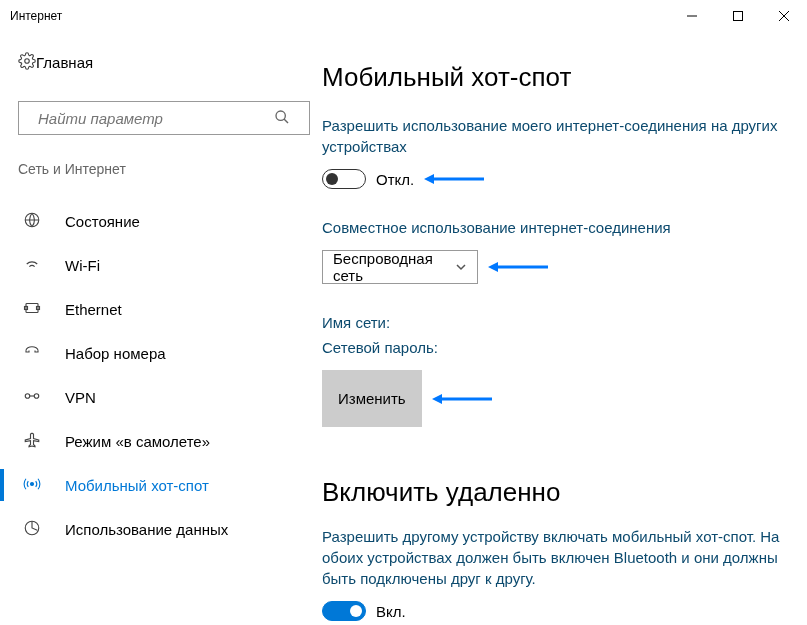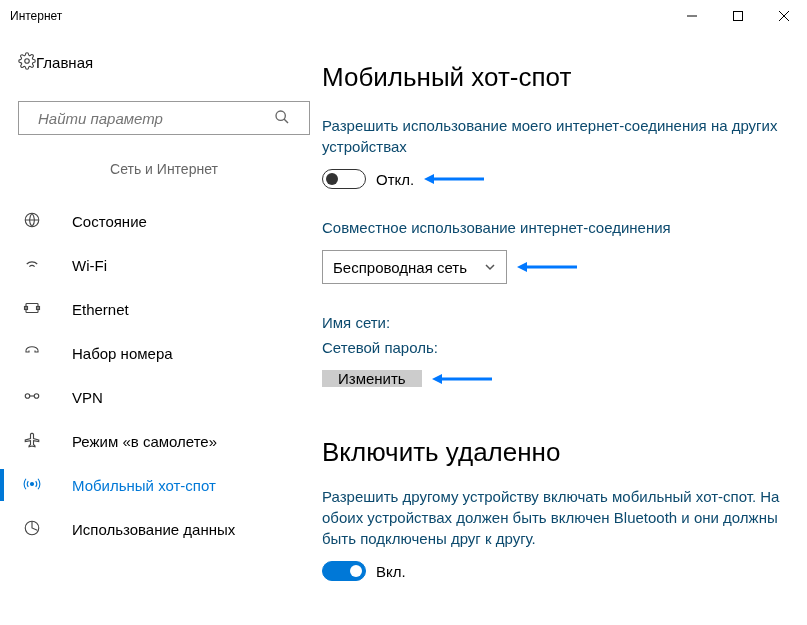"Сеть и Интернет" .category-label { text-align: center -> none }
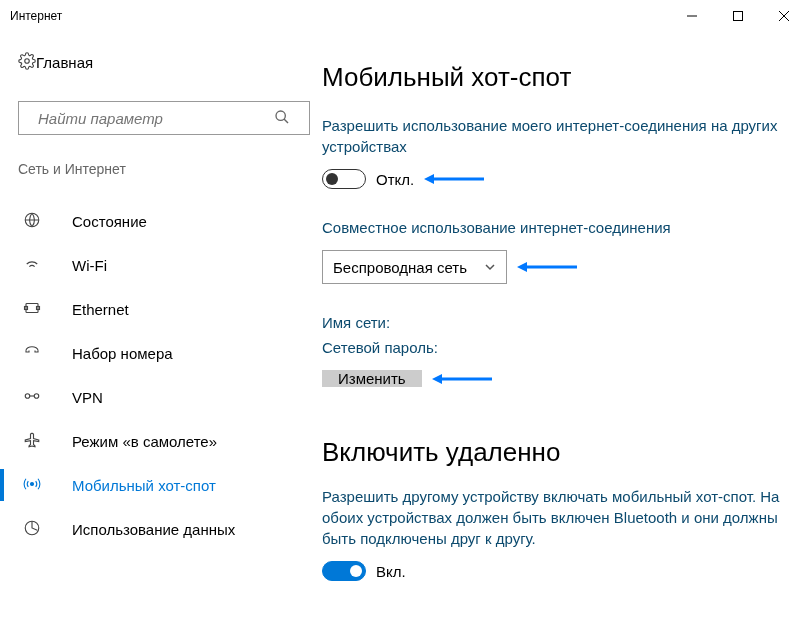"Состояние" .nav-item { gap: 30px -> 23px }
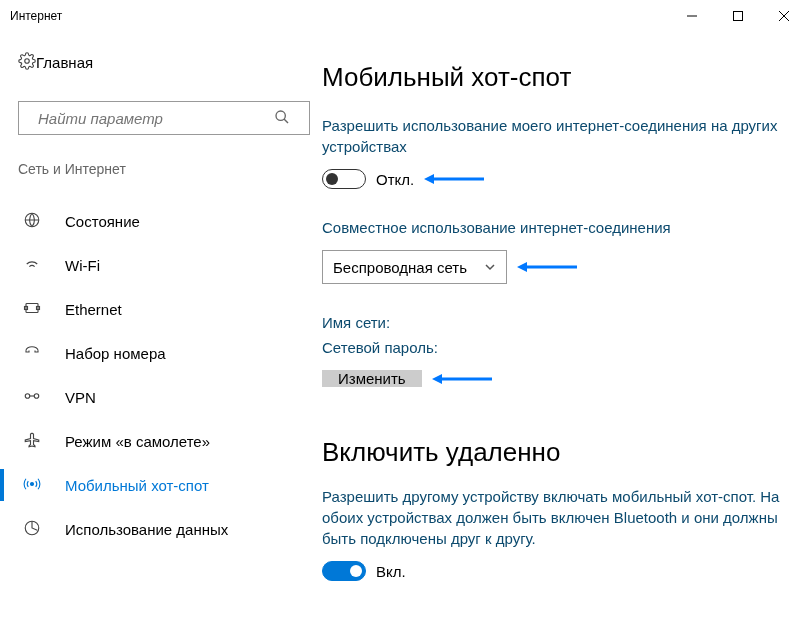"Беспроводная сеть" .dropdown { width: 185px -> 156px }
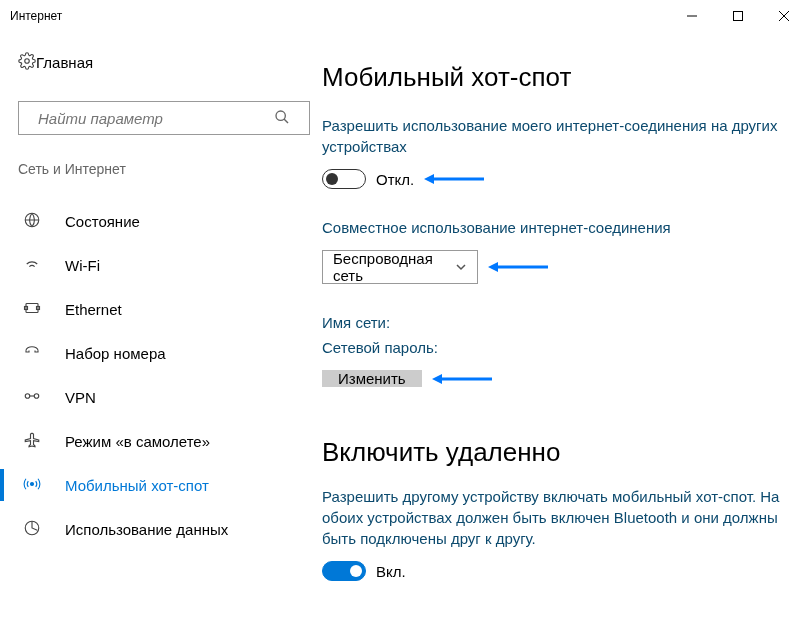"Изменить" .btn { padding: 0 16px -> 20px 16px }
